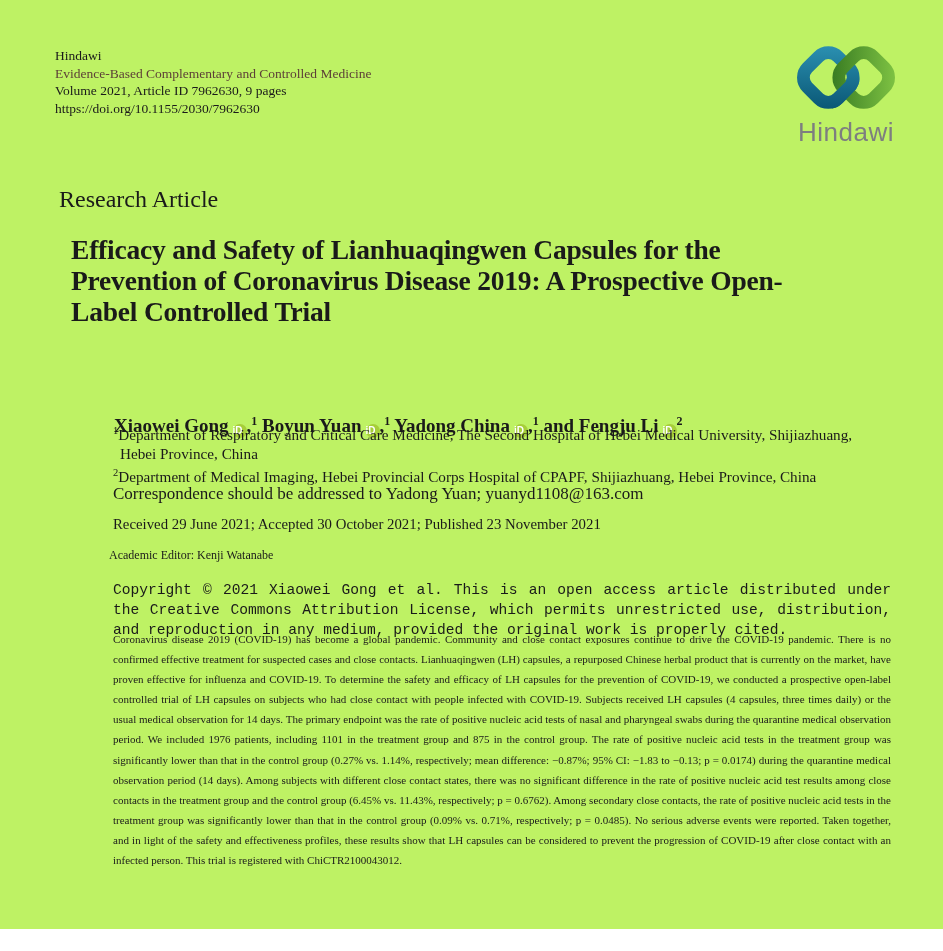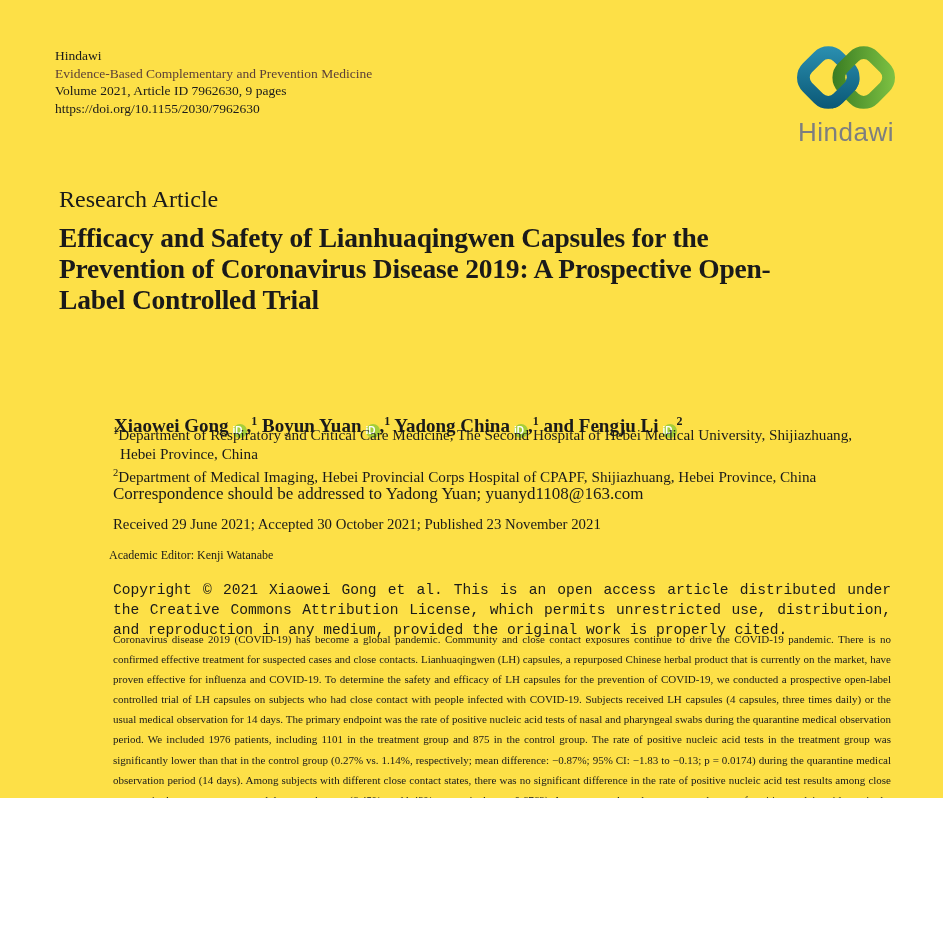"Hindawi" .page { background: #fde047 -> #bef264; height: 798px -> 929px }
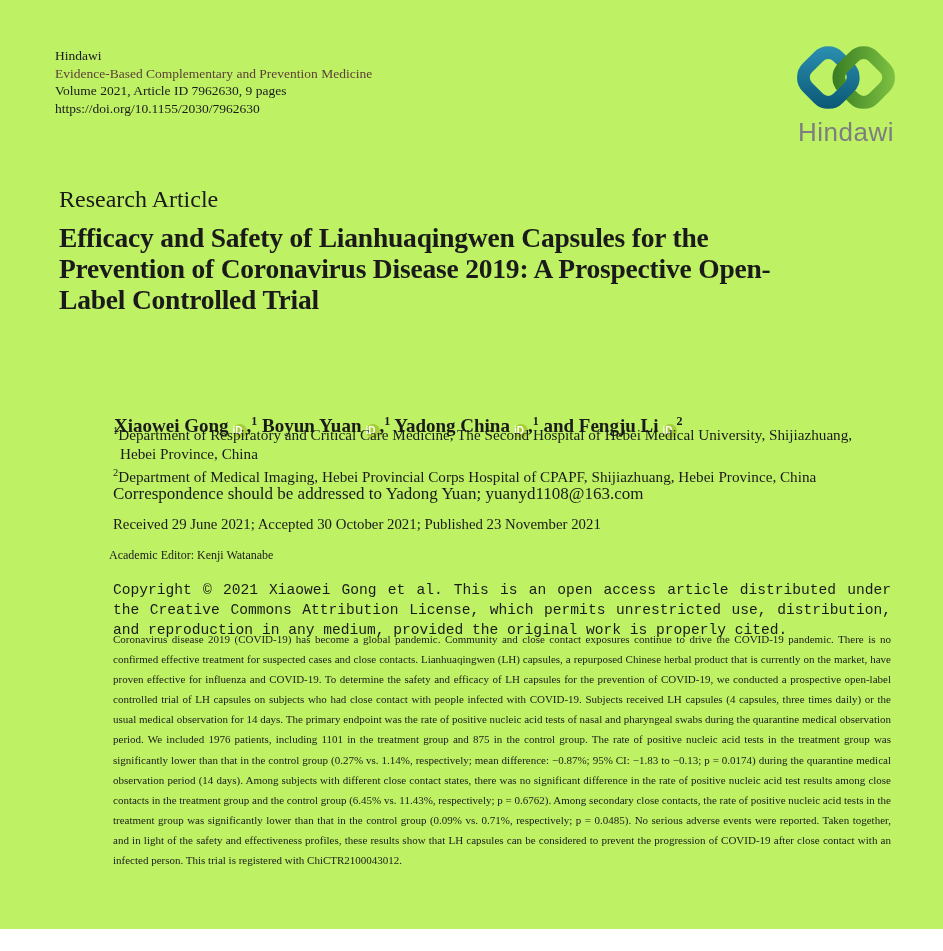"Evidence-Based Complementary and" div.journal-name { text: Prevention -> Controlled }
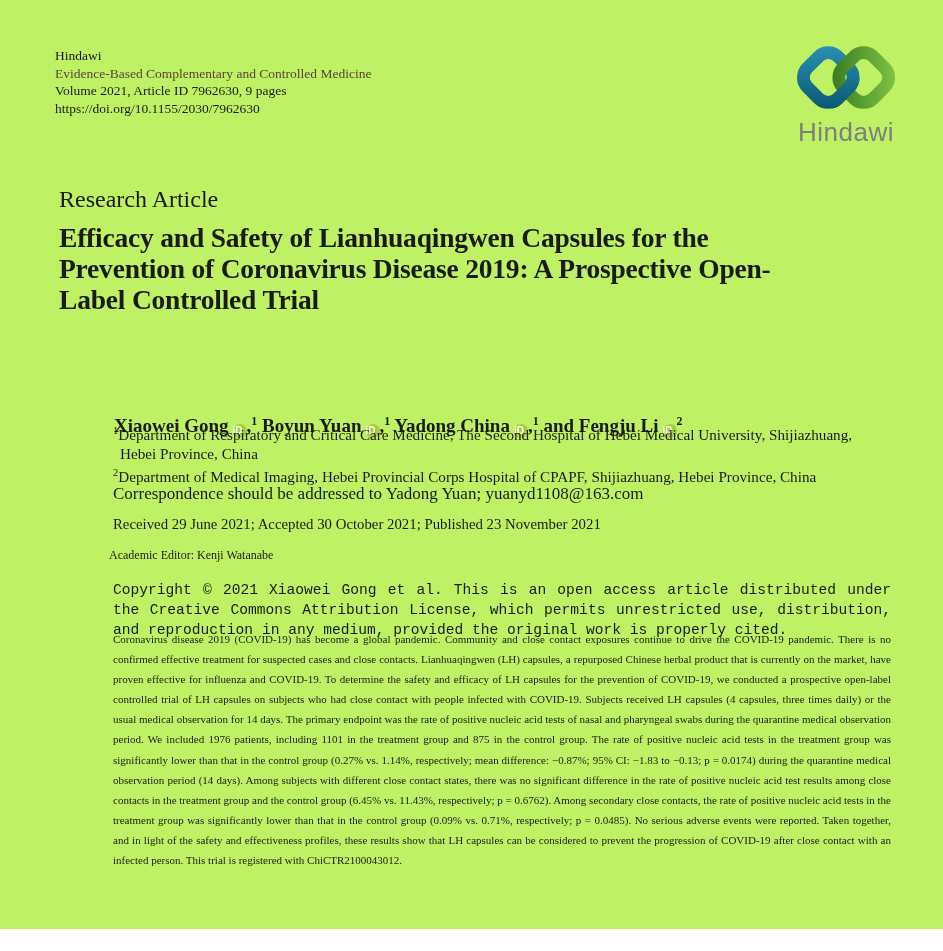"Efficacy and Safety of Lianhuaqingwen" h1.title { margin: 0 -> 12px }
